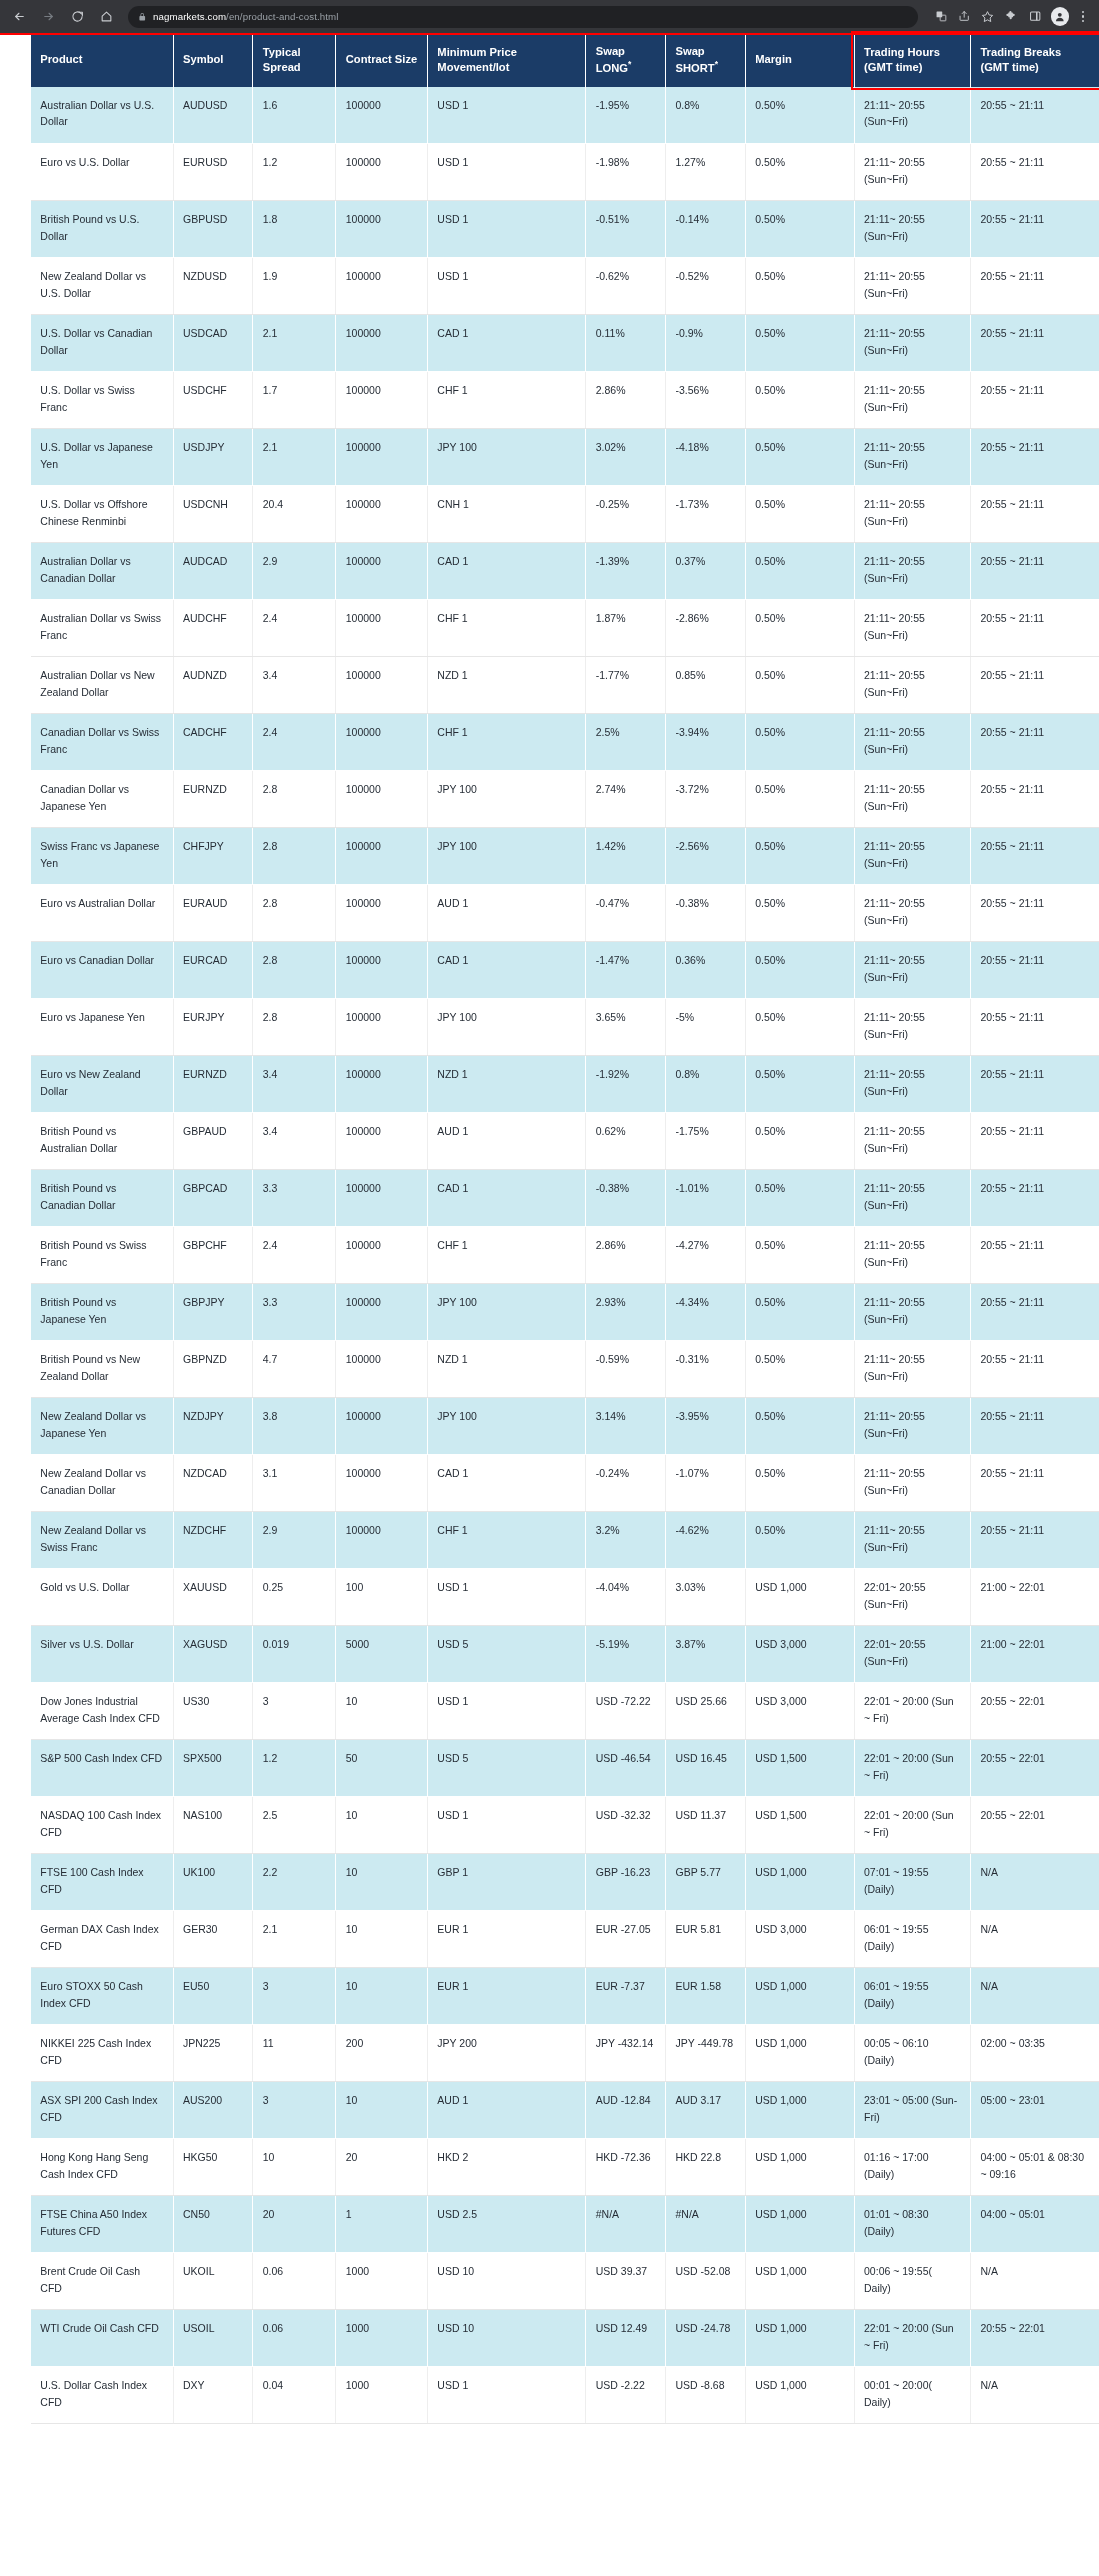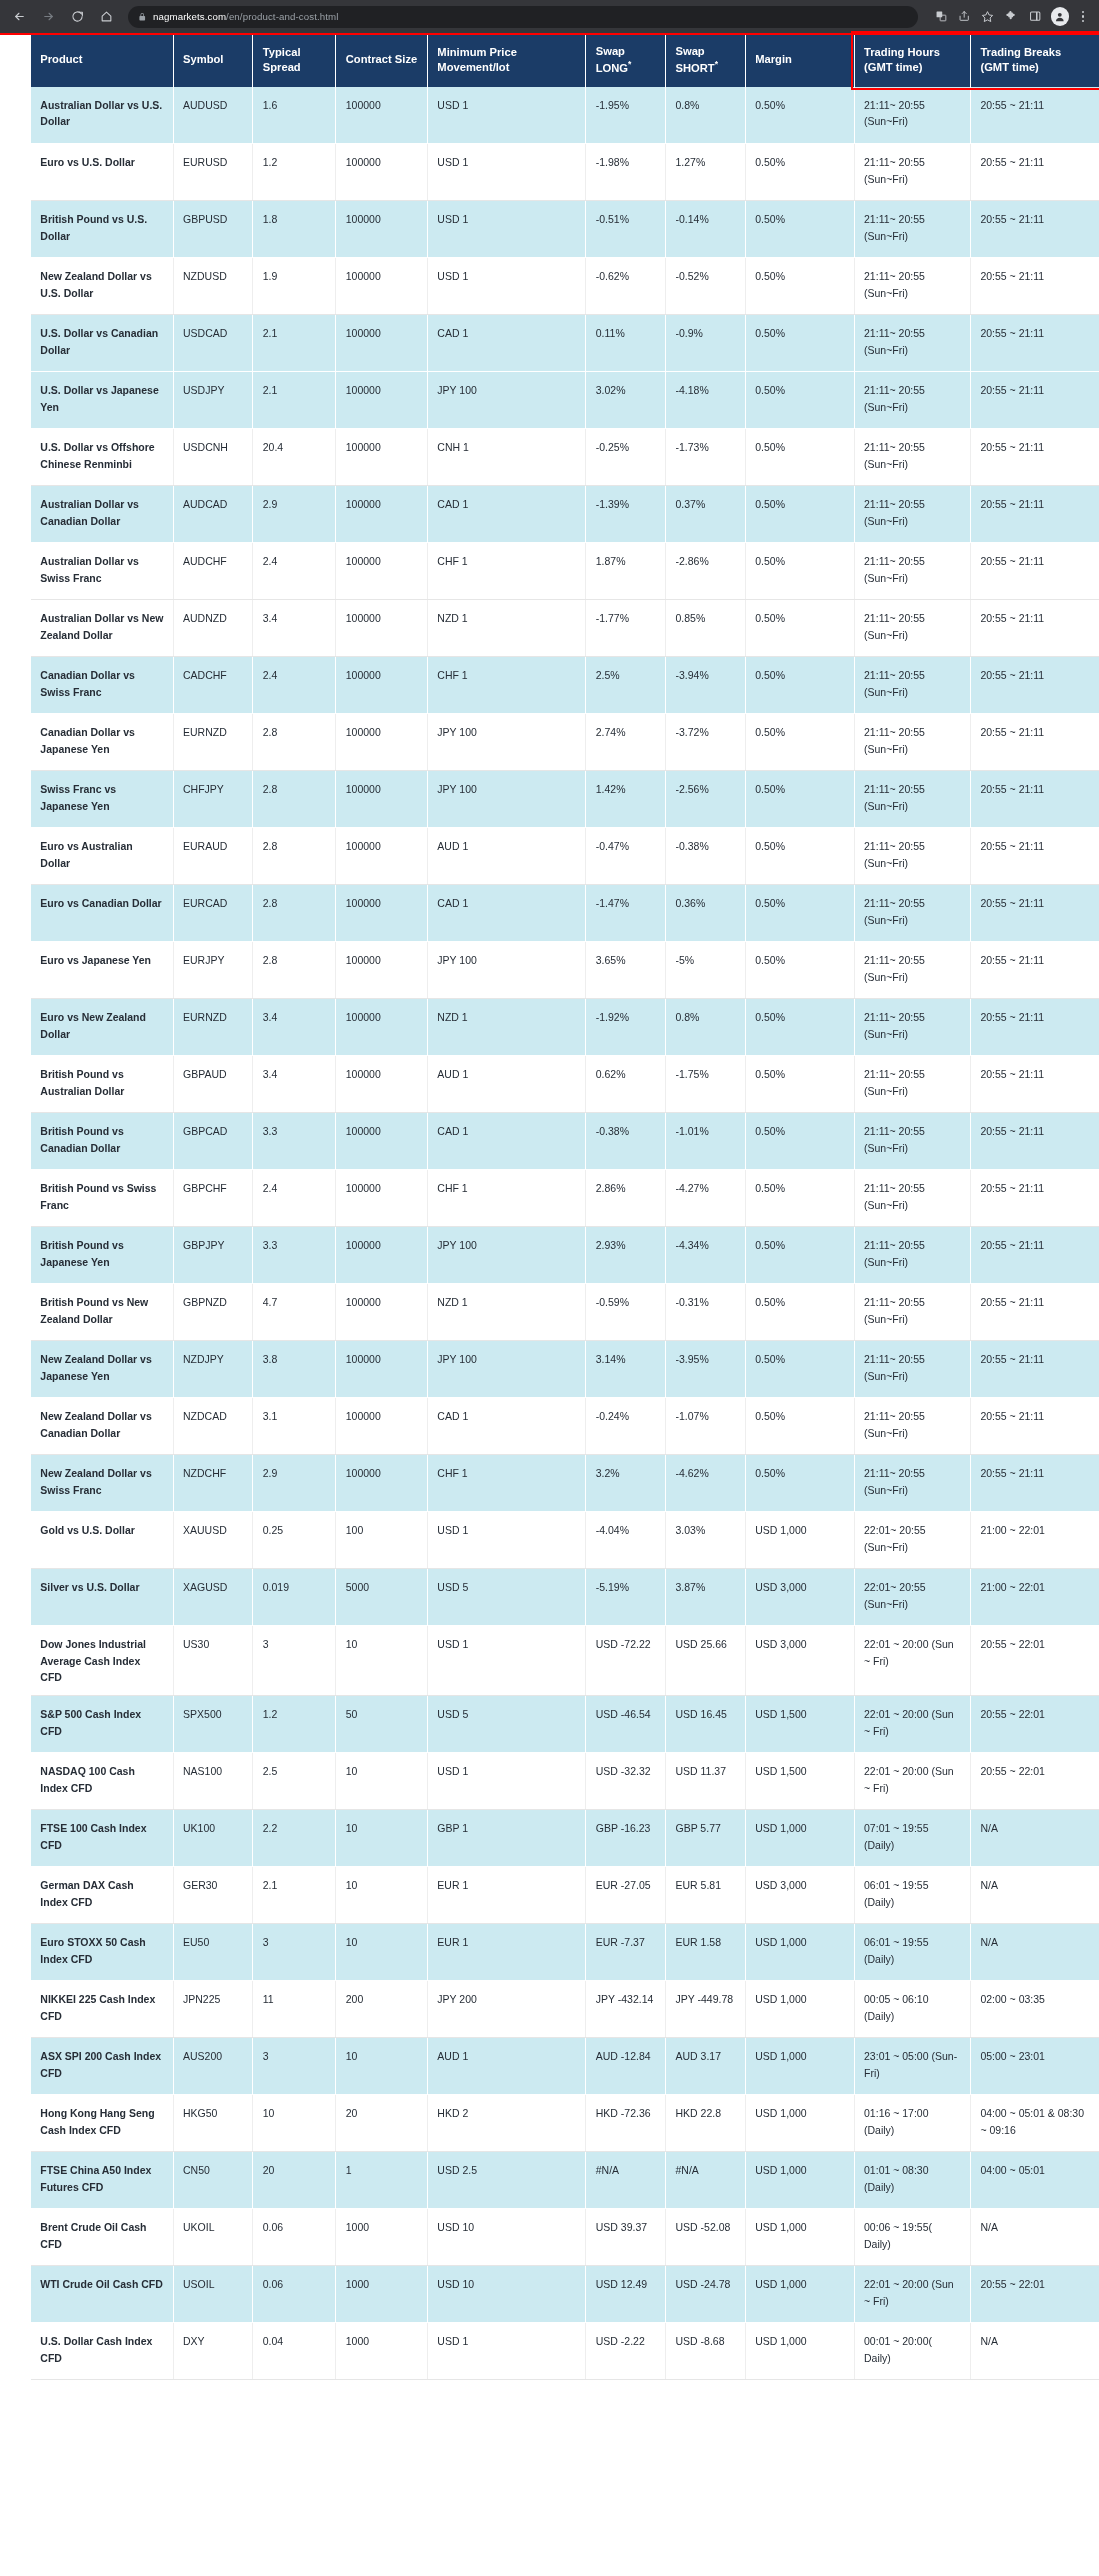"Australian Dollar vs U.S. Dollar" td.col-product { font-weight: bold -> normal }
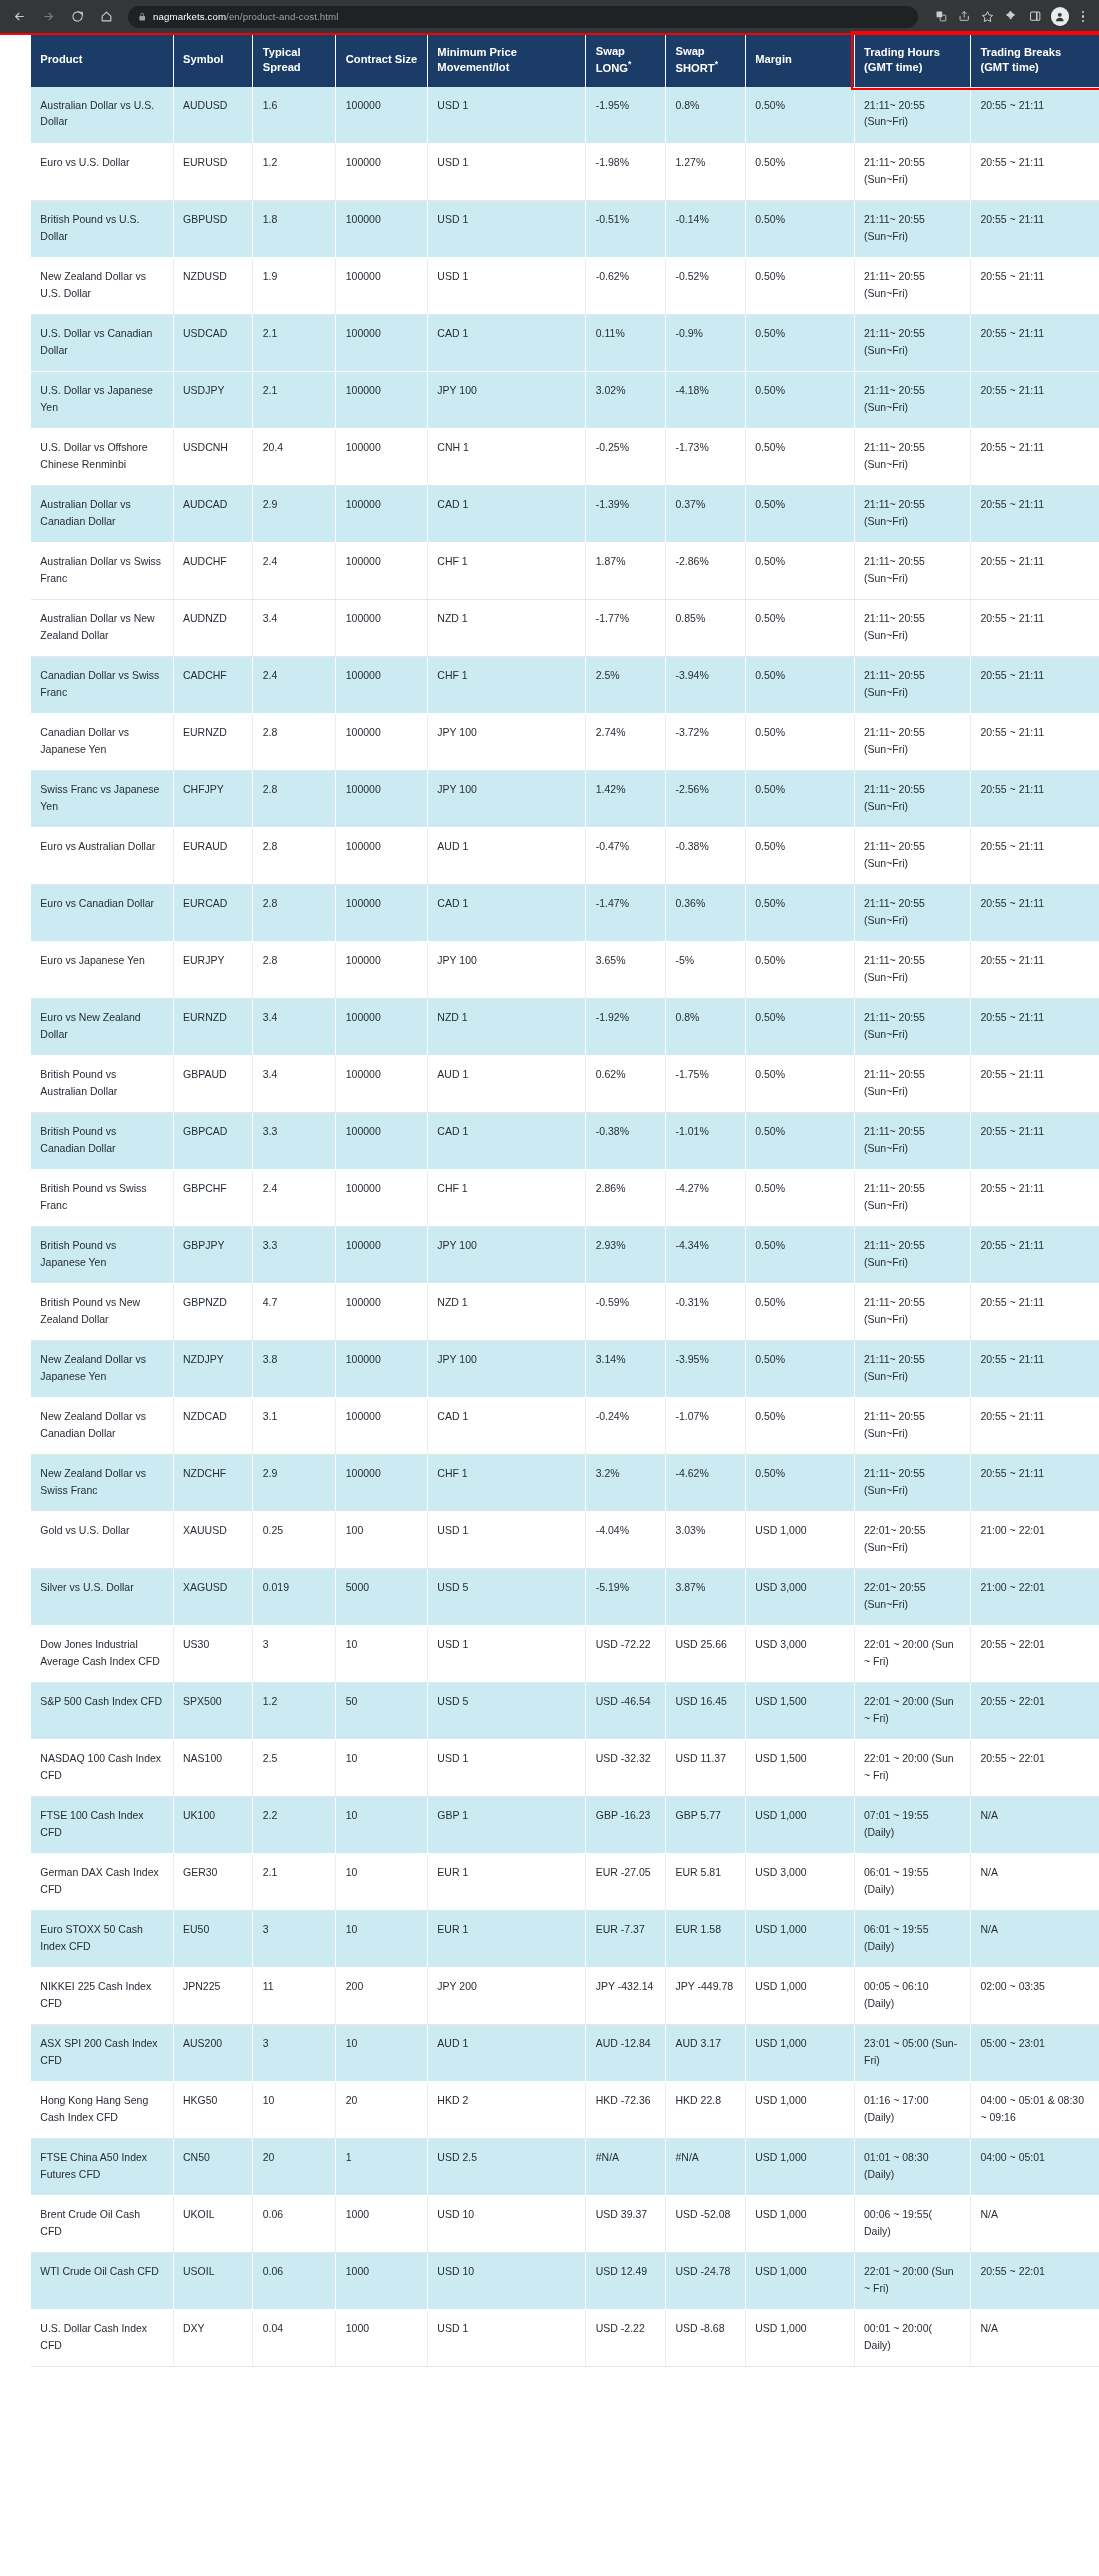"U.S. Dollar vs Swiss Franc" tr.even { html: none -> <tr> <td>U.S. Dollar vs Swiss Franc</td> <td>USDCHF</td> <td>1.7</td> <td>100000</td> <td>CHF 1</td> <td>2.86%</td> <td>-3.56%</td> <td>0.50%</td> <td>21:11~ 20:55 (Sun~Fri)</td> <td>20:55 ~ 21:11</td> </tr> }
